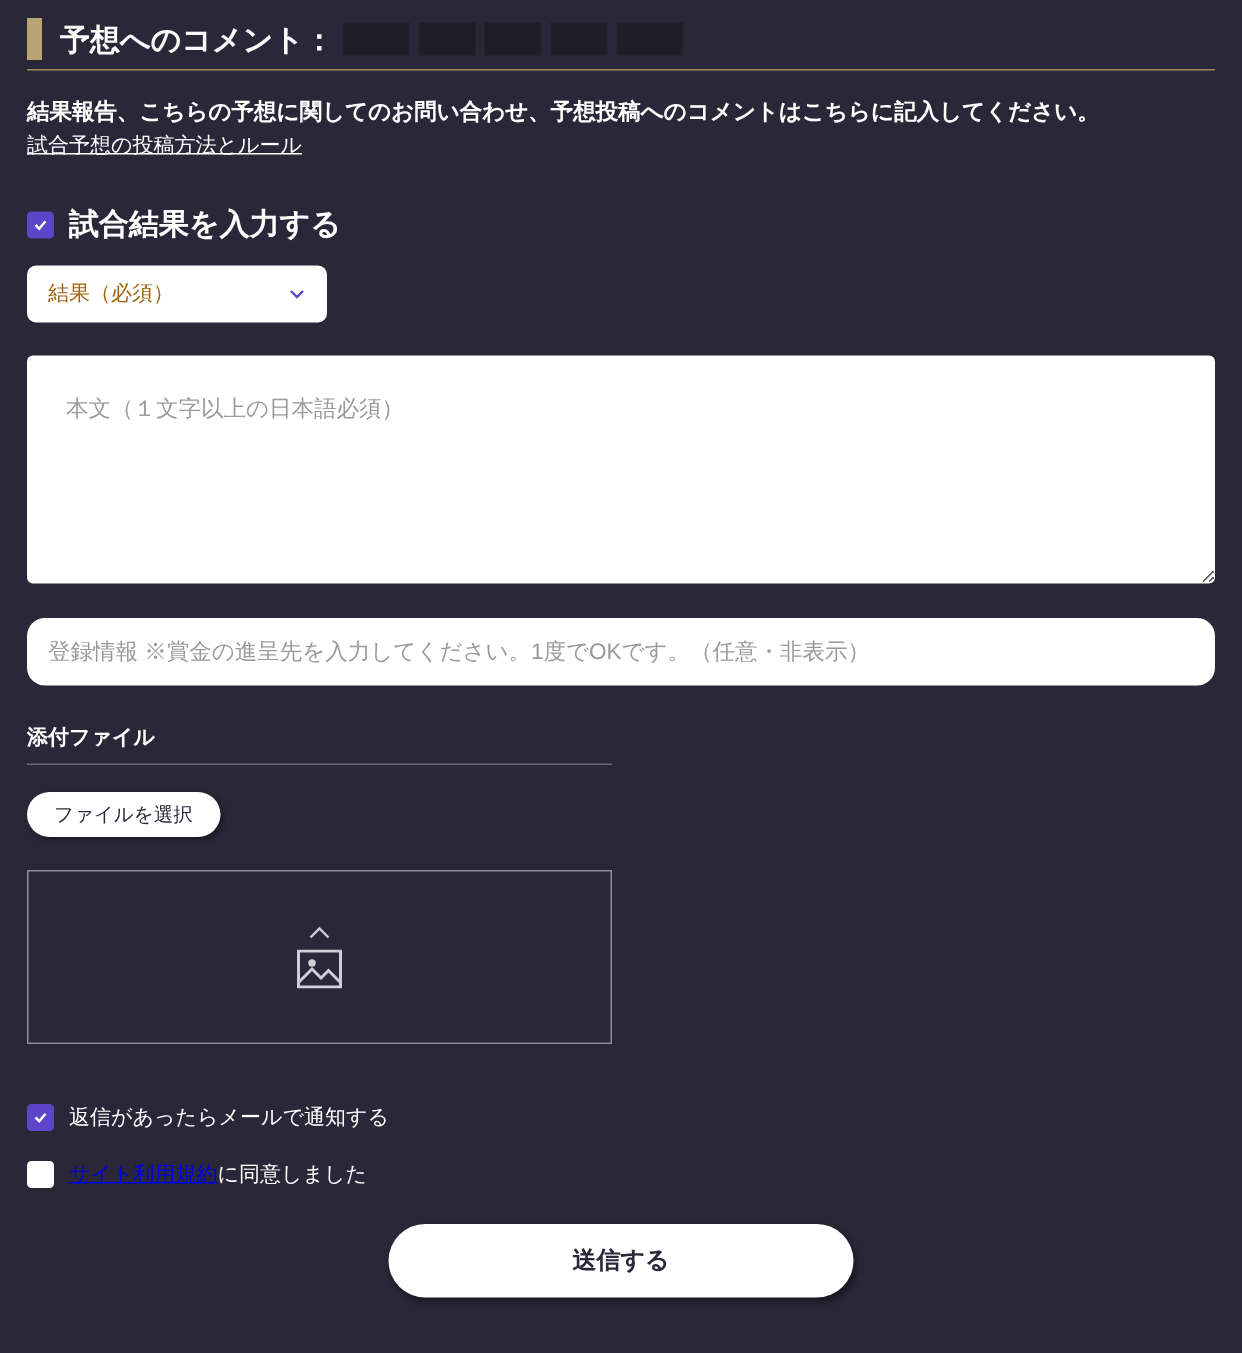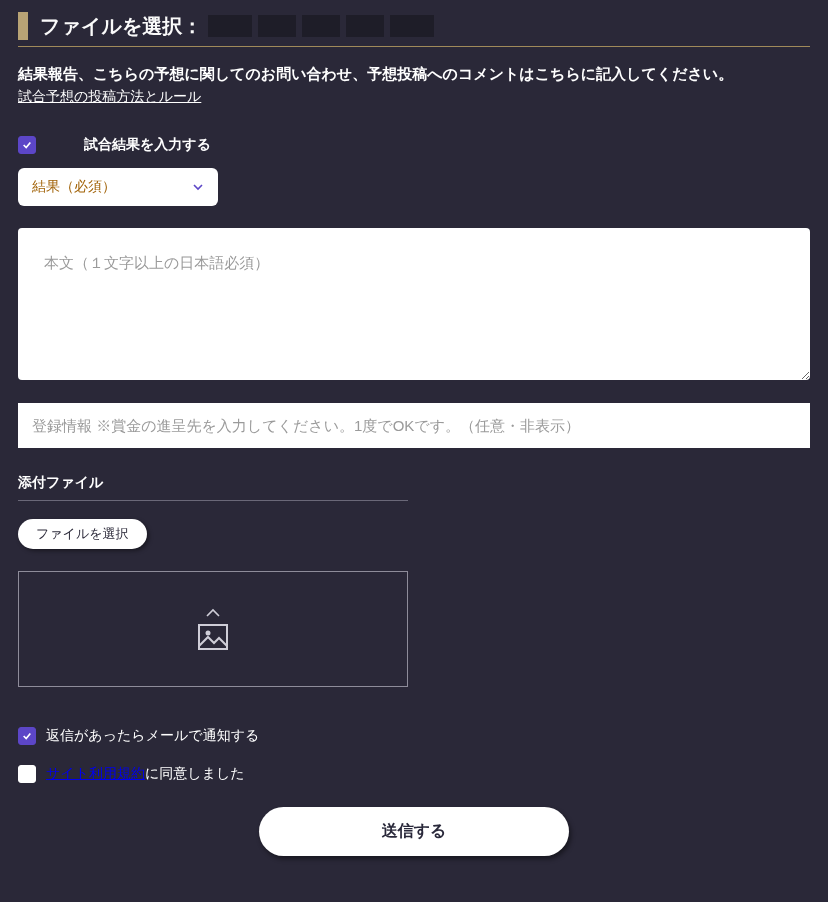"ファイルを選択：" div.title-text { text: ファイルを選択 -> 予想へのコメント }
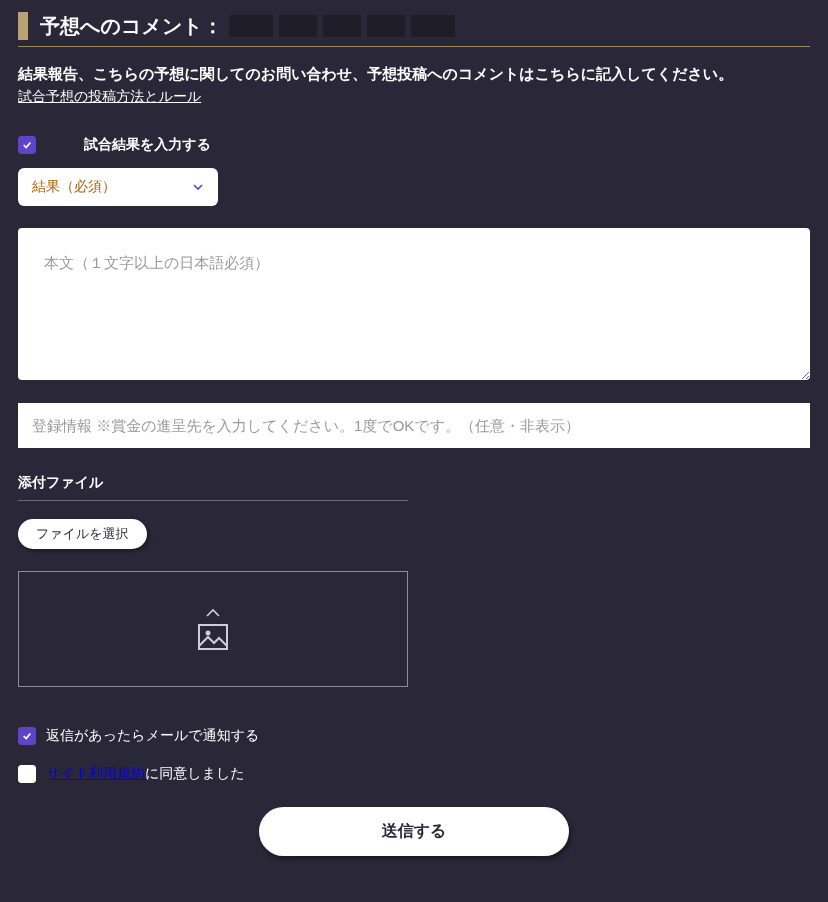"試合結果を入力する" .chk-label { font-size: 14px -> 20px; margin-left: 38px -> none }
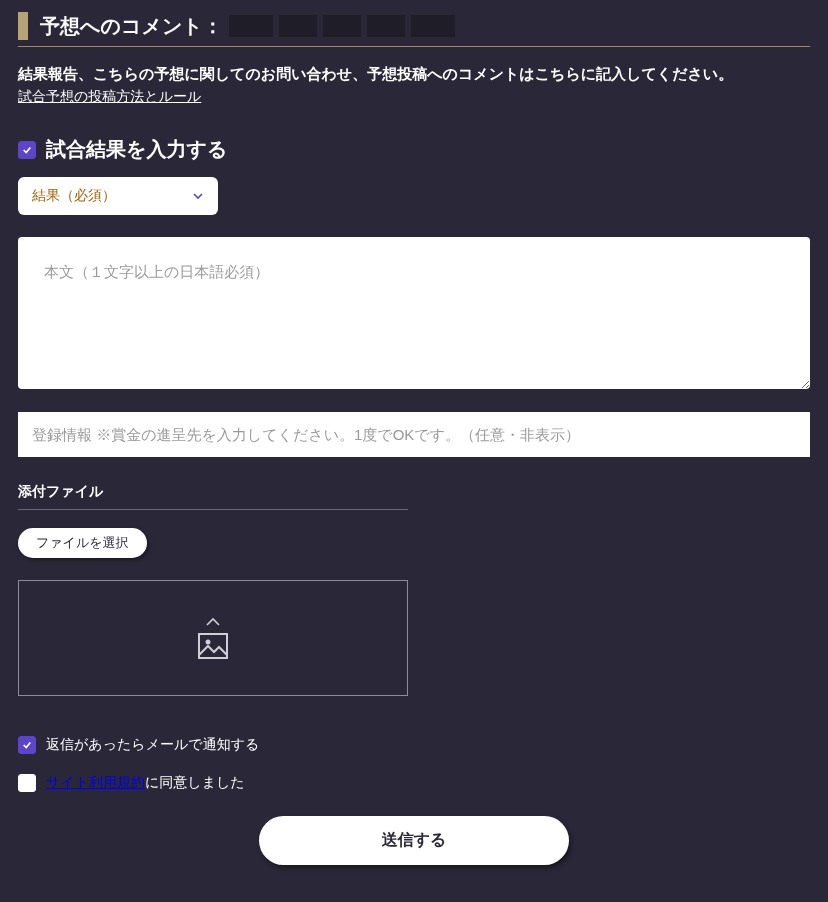"登録情報 ※賞金の進呈先を入力してください。1度でOKです。（任意・非表示）" input.reg-info { border-radius: 0 -> 12px }
